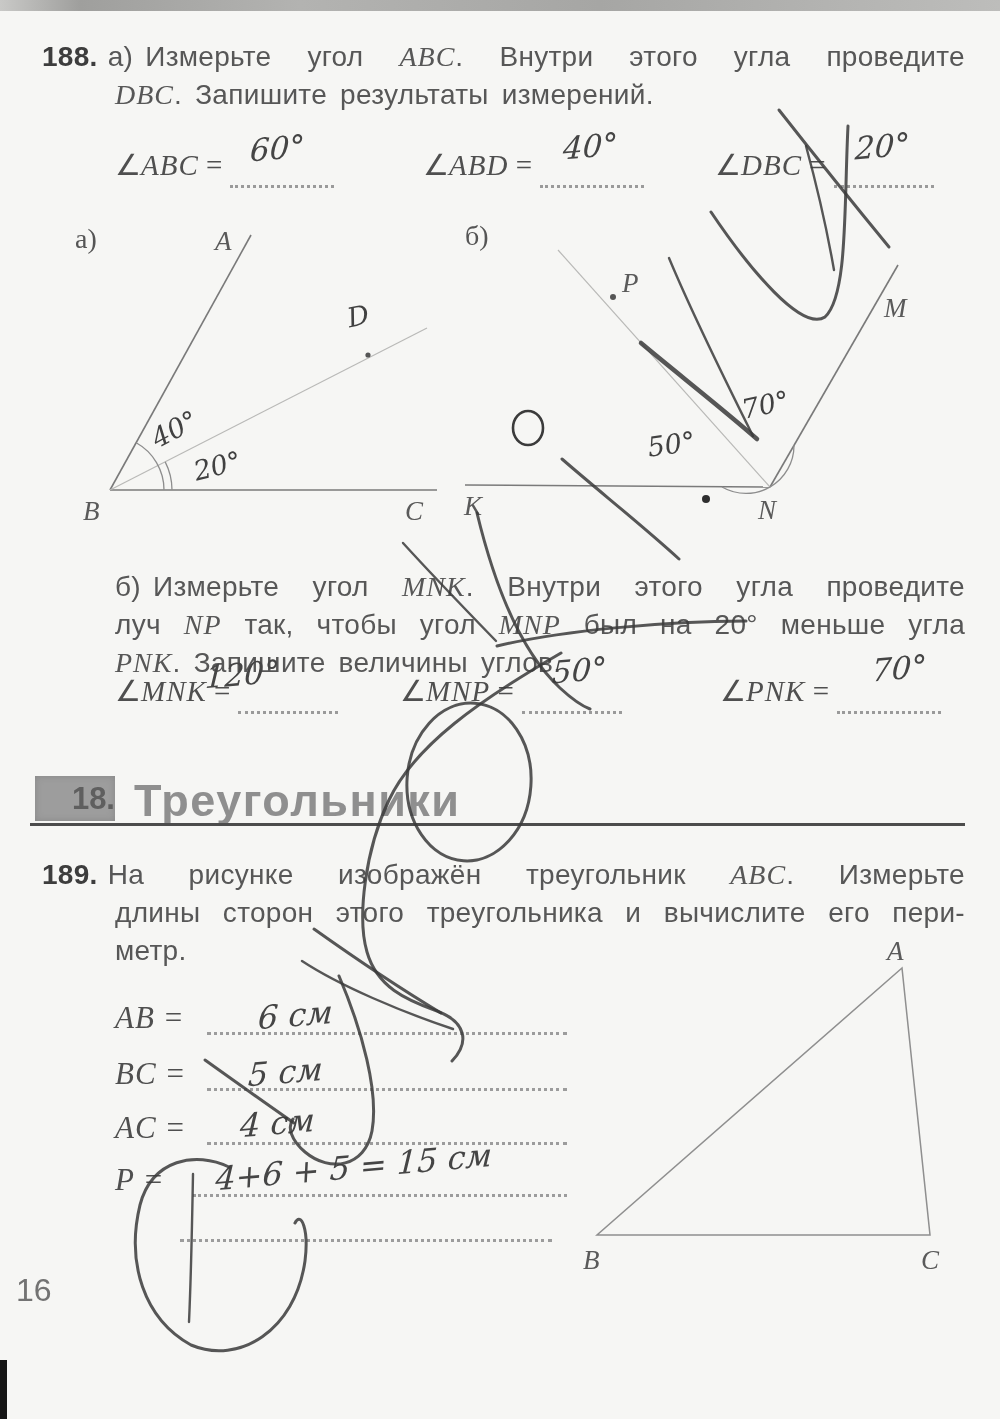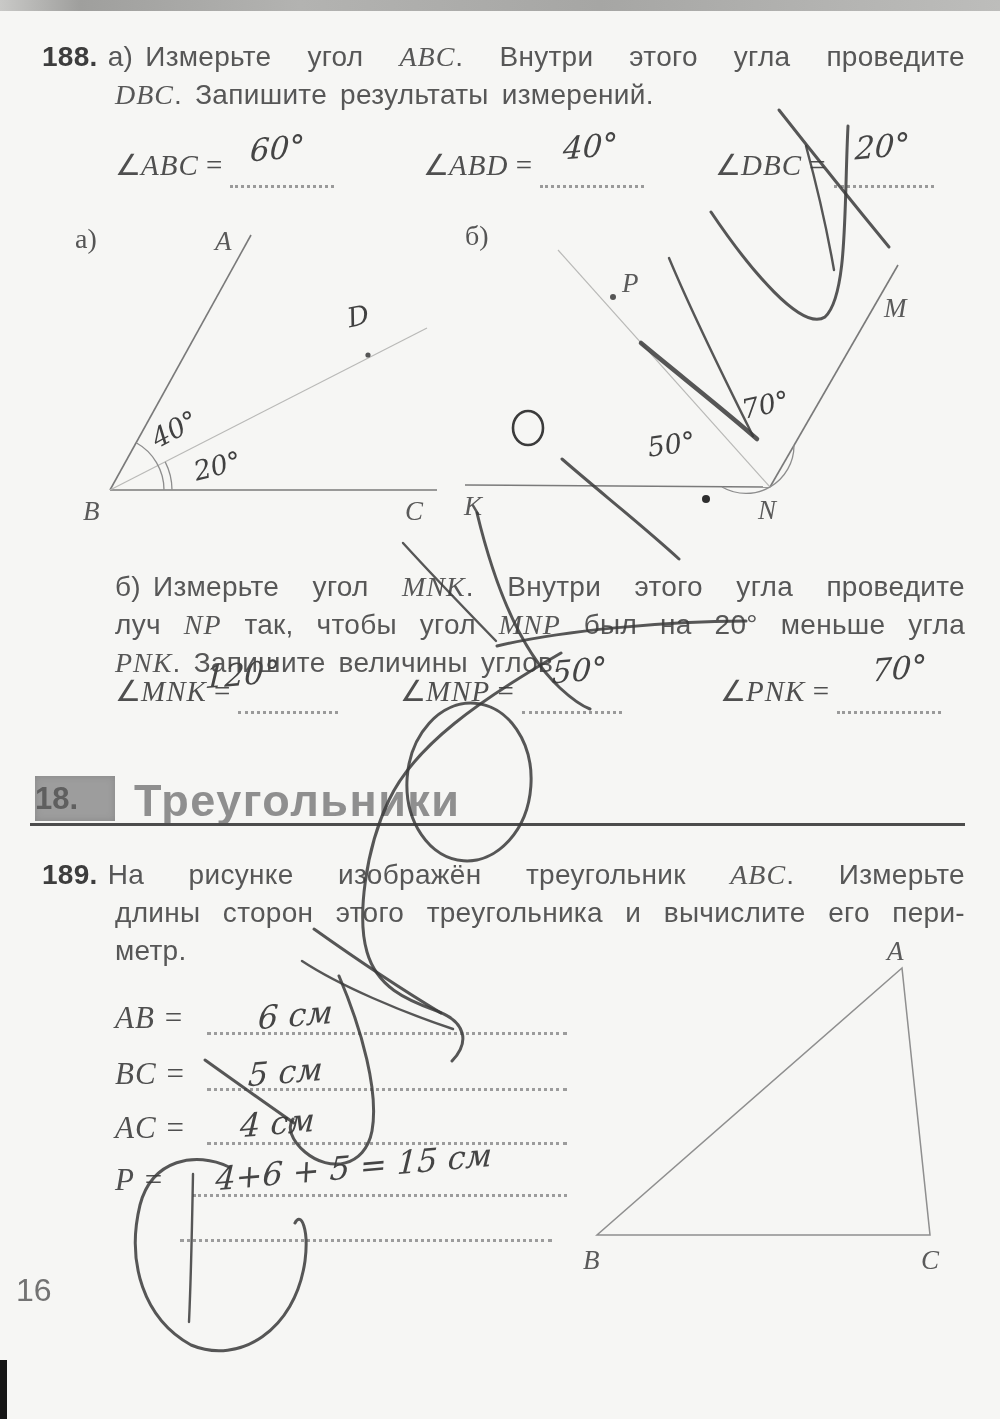"18." .sec-num-box { text-align: left -> right }
